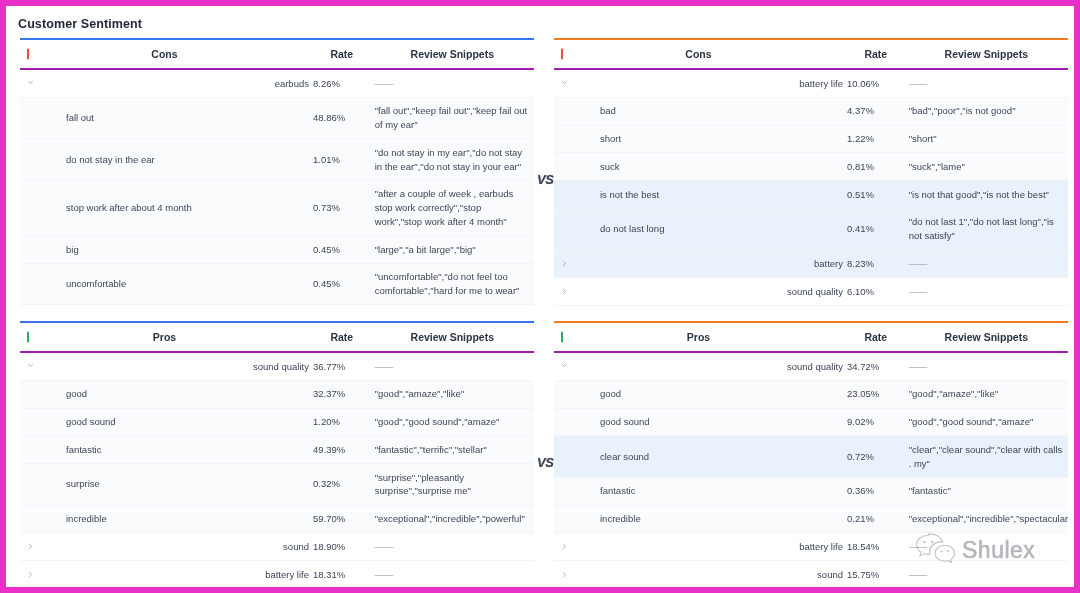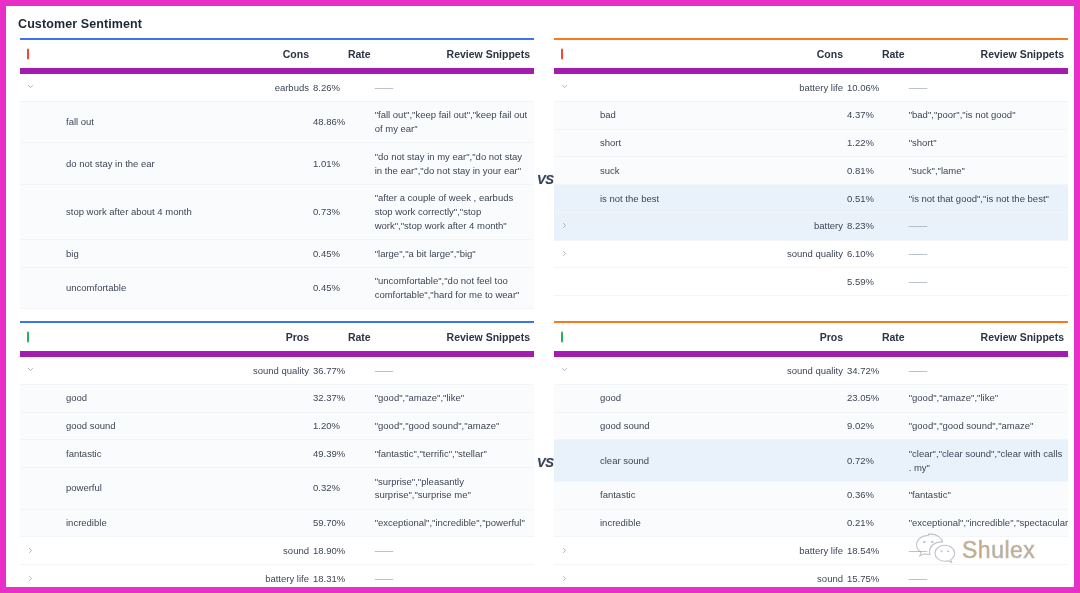"Cons" table.sent thead th { border-bottom: 6px solid #a21caf -> 2px solid #a21caf; text-align: right -> center }
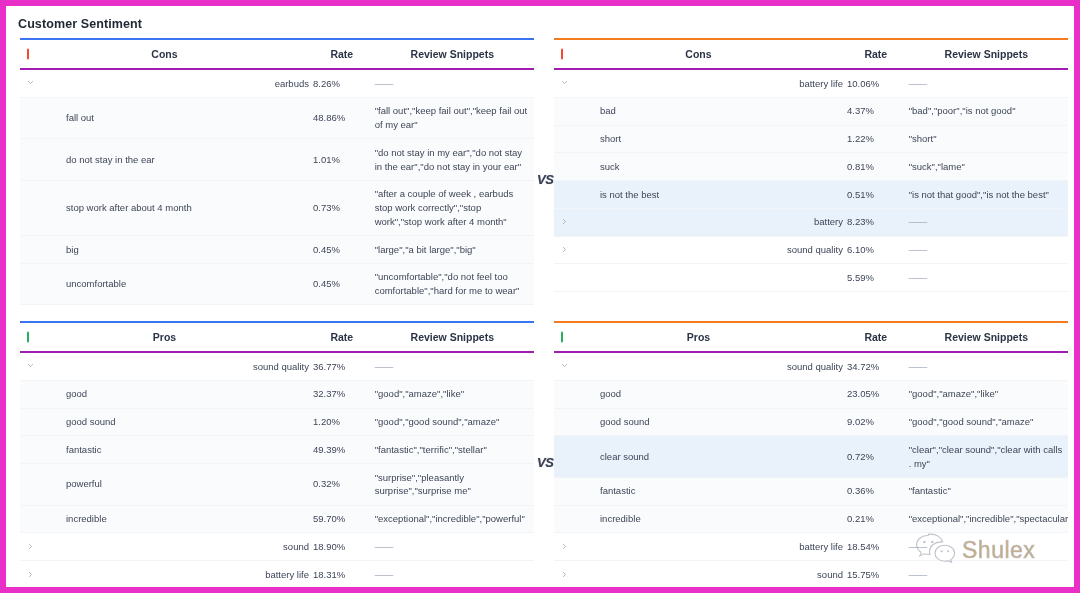"do not last long" tr.lvl1 { html: none -> <tr> <td><span>do not last long</span></td> <td>0.41%</td> <td>"do not last 1","do not last long","is not satisfy"</td> </tr> }
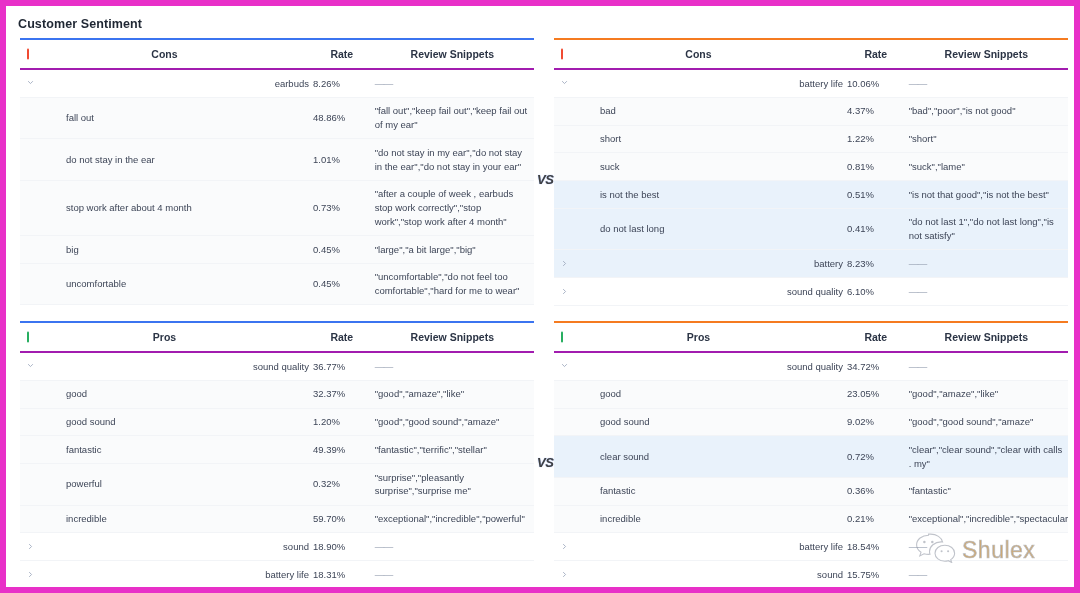"powerful" span { text: powerful -> surprise }
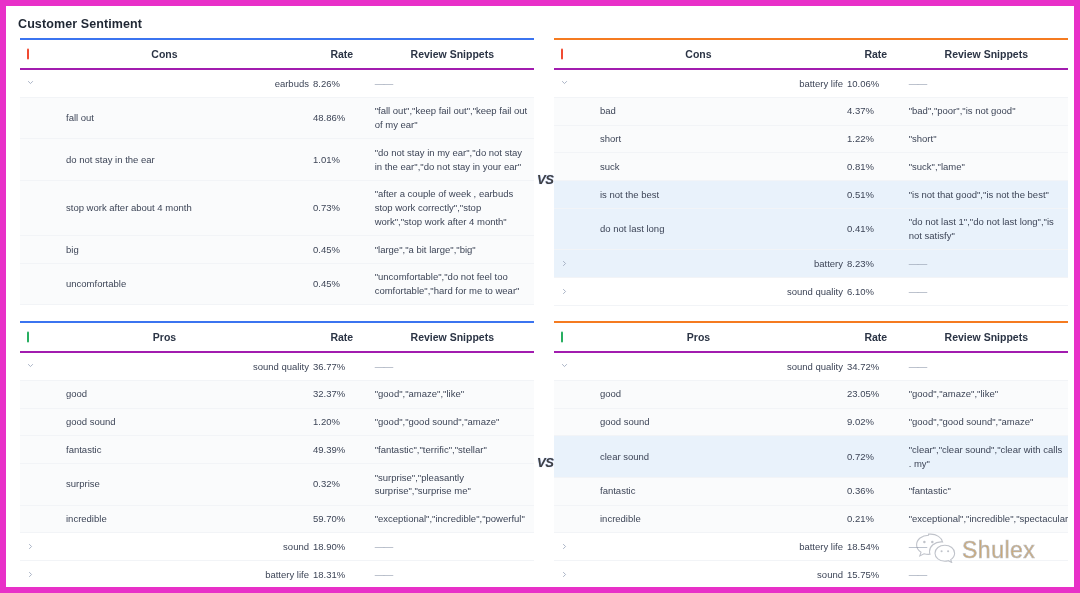"Shulex" #watermark .wm-text { color: #a16207 -> #737373 }
